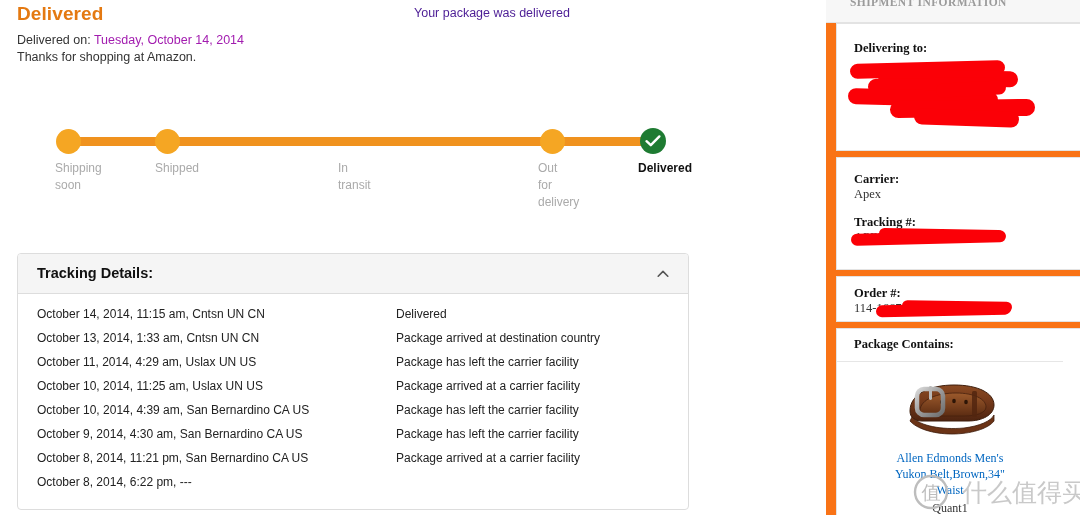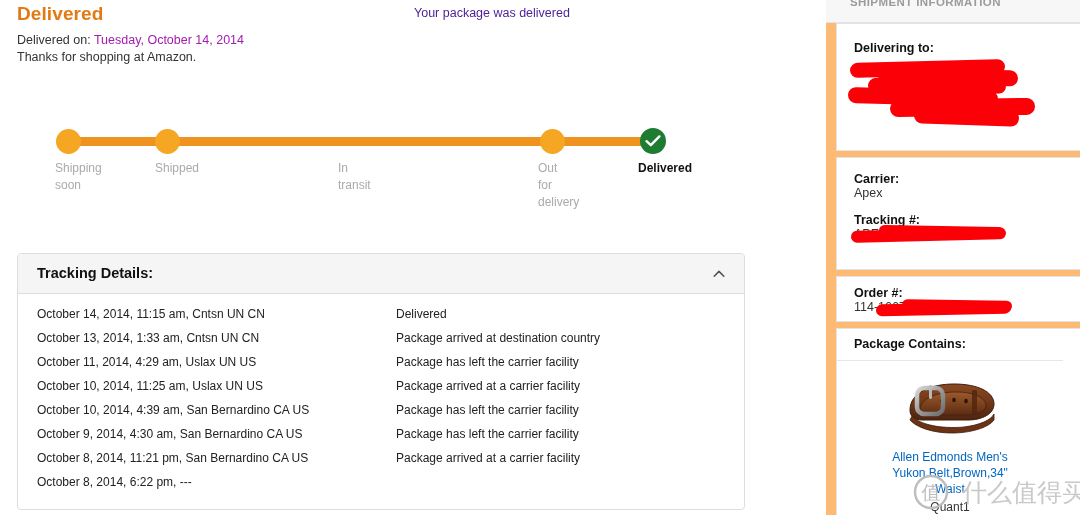"SHIPMENT INFORMATION" #sidebar { background: #fdba74 -> #f97316; font-family: none -> Liberation Serif, serif }
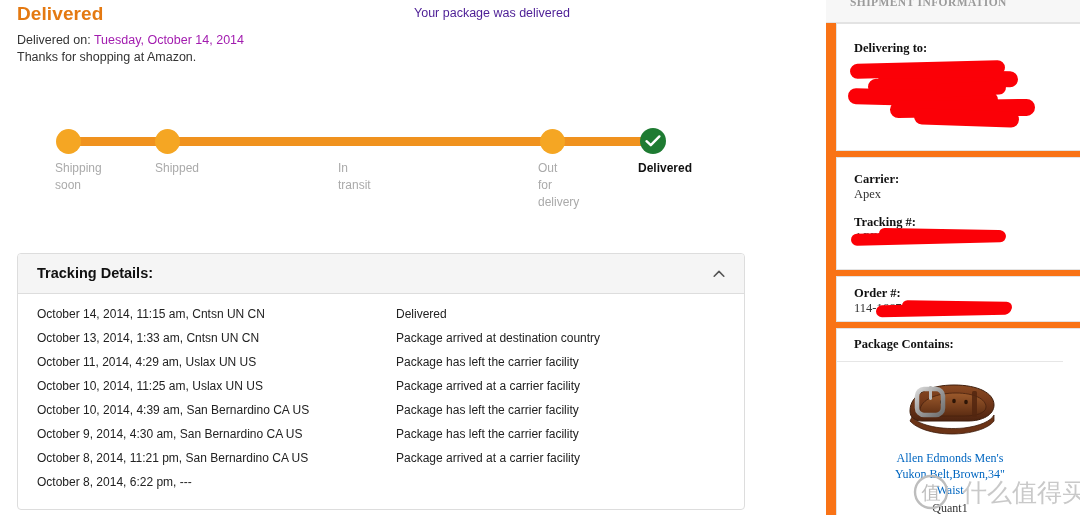"Tracking Details:" #details { width: 728px -> 672px }
